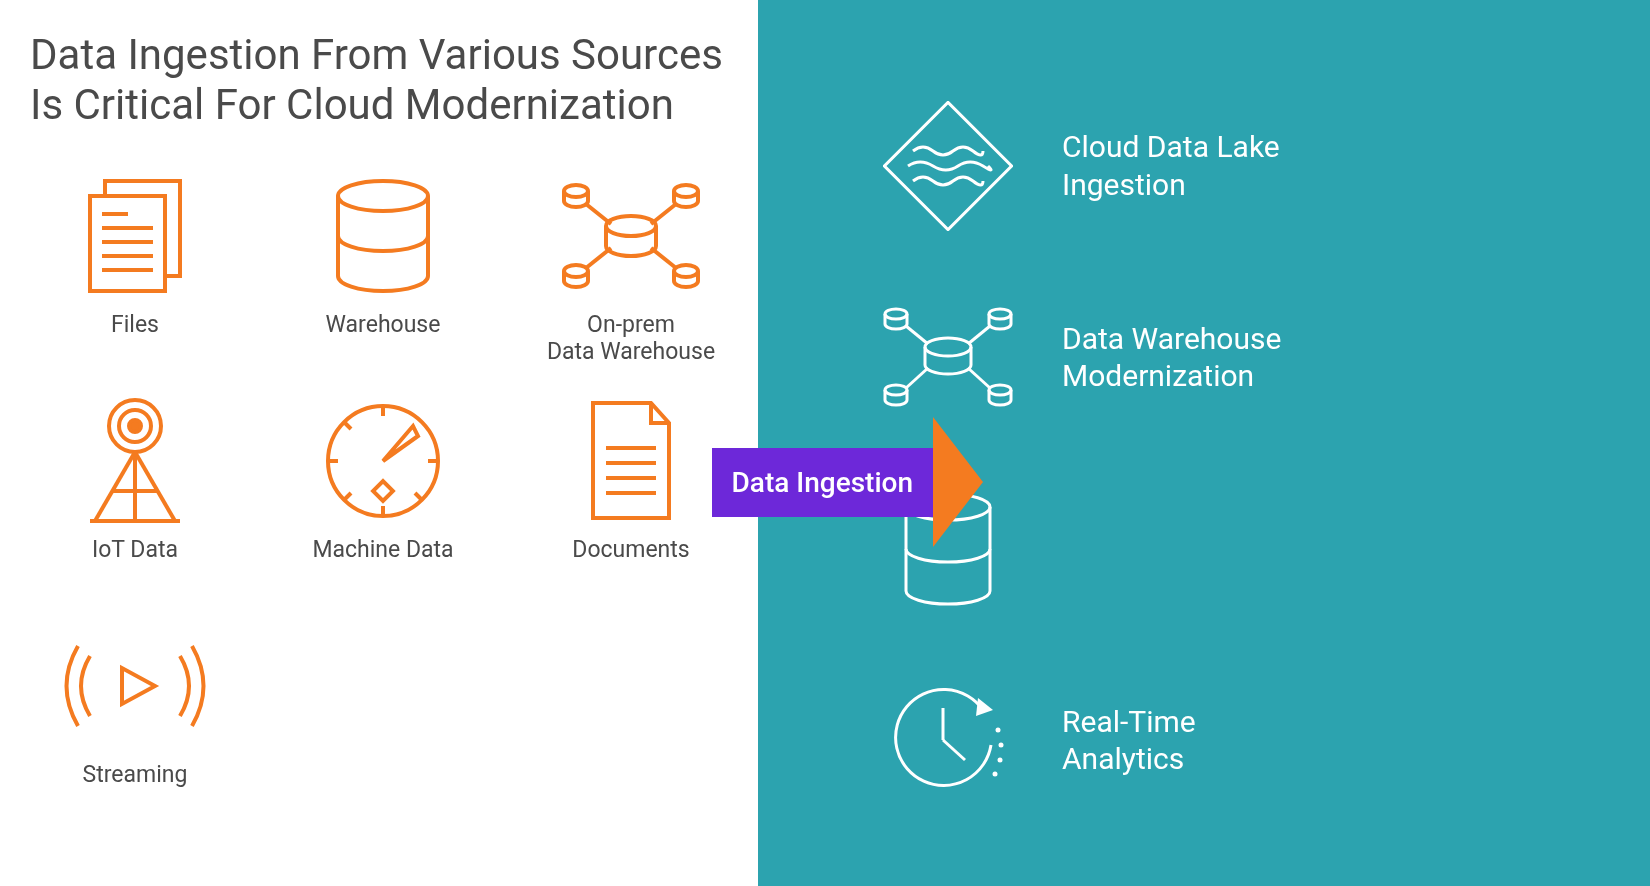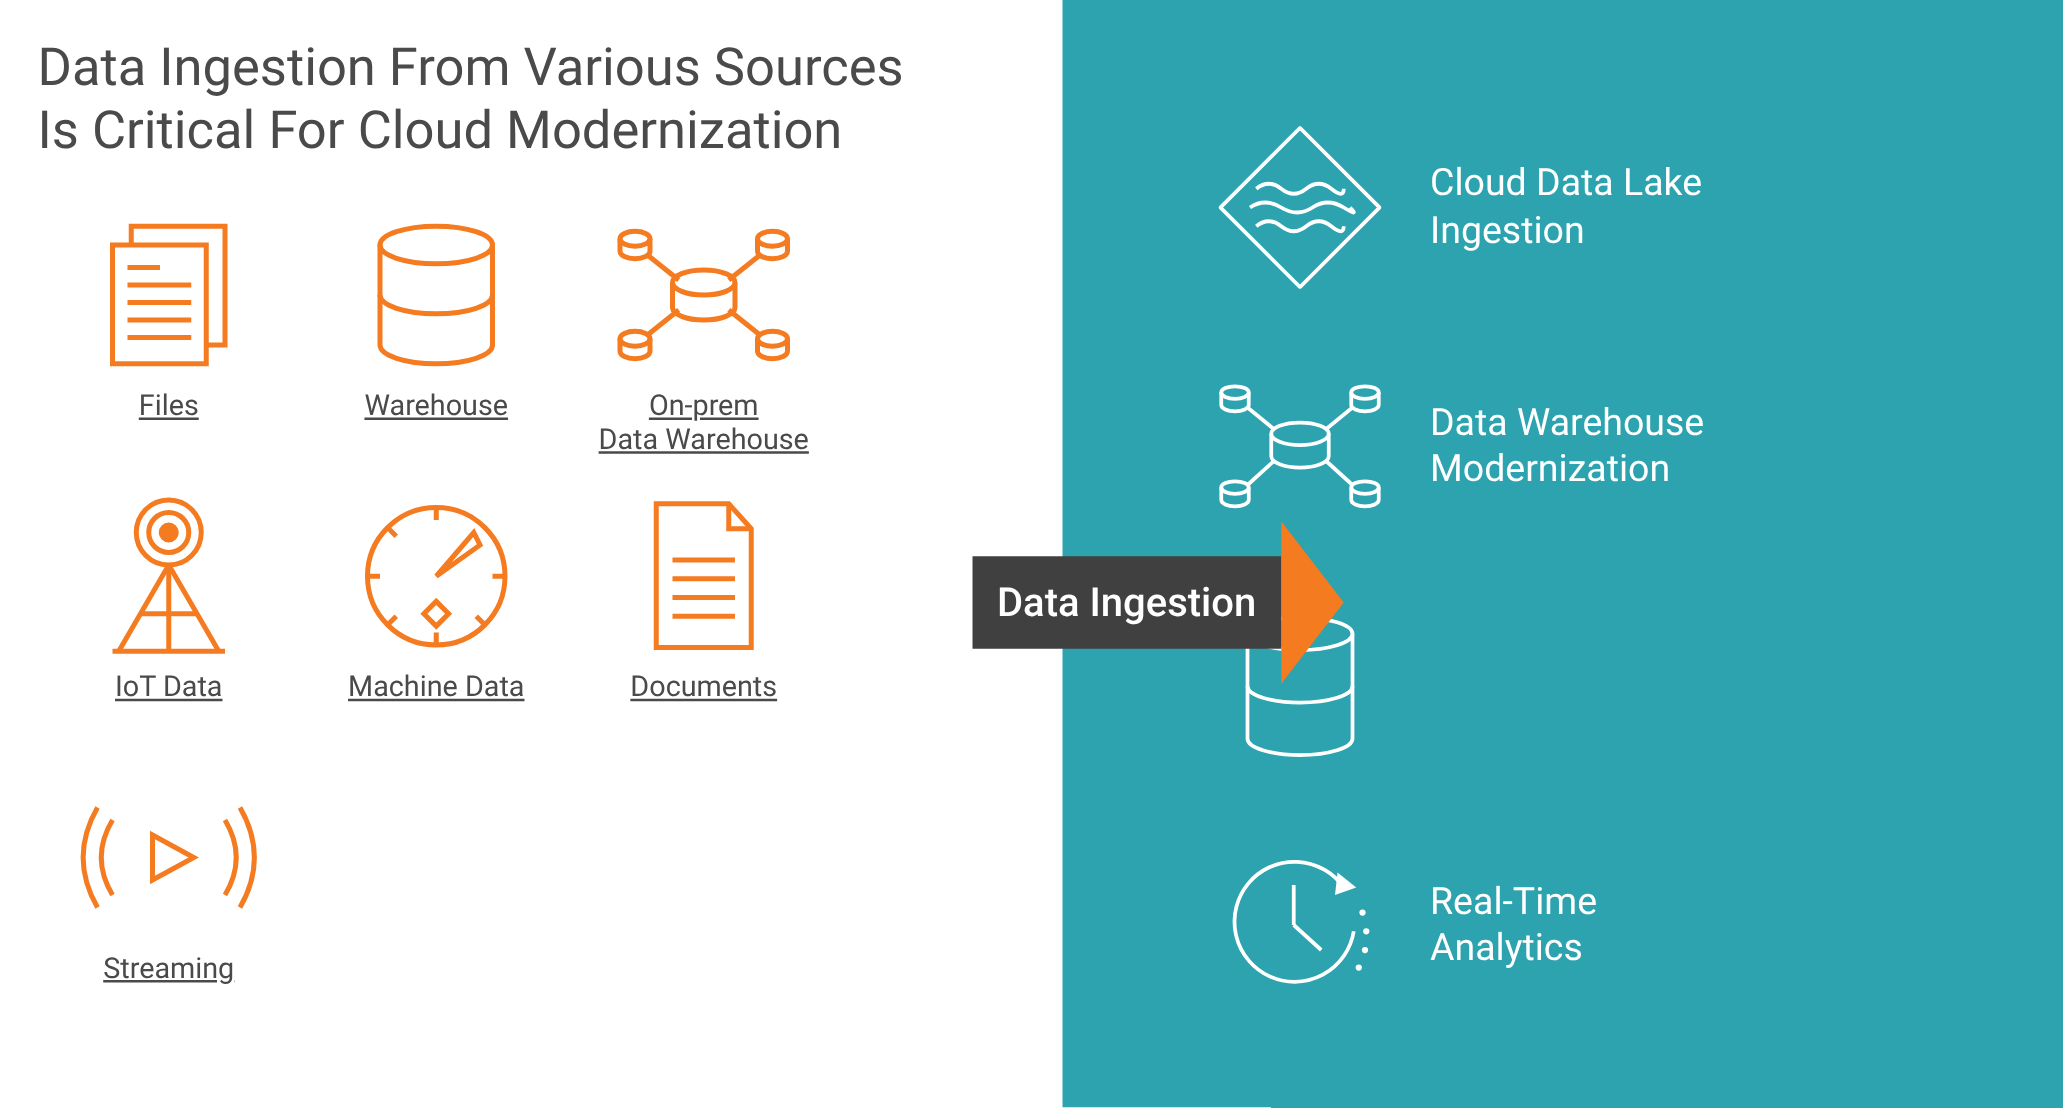"Data Ingestion From Various Sources" .left-panel { width: 850px -> 758px }
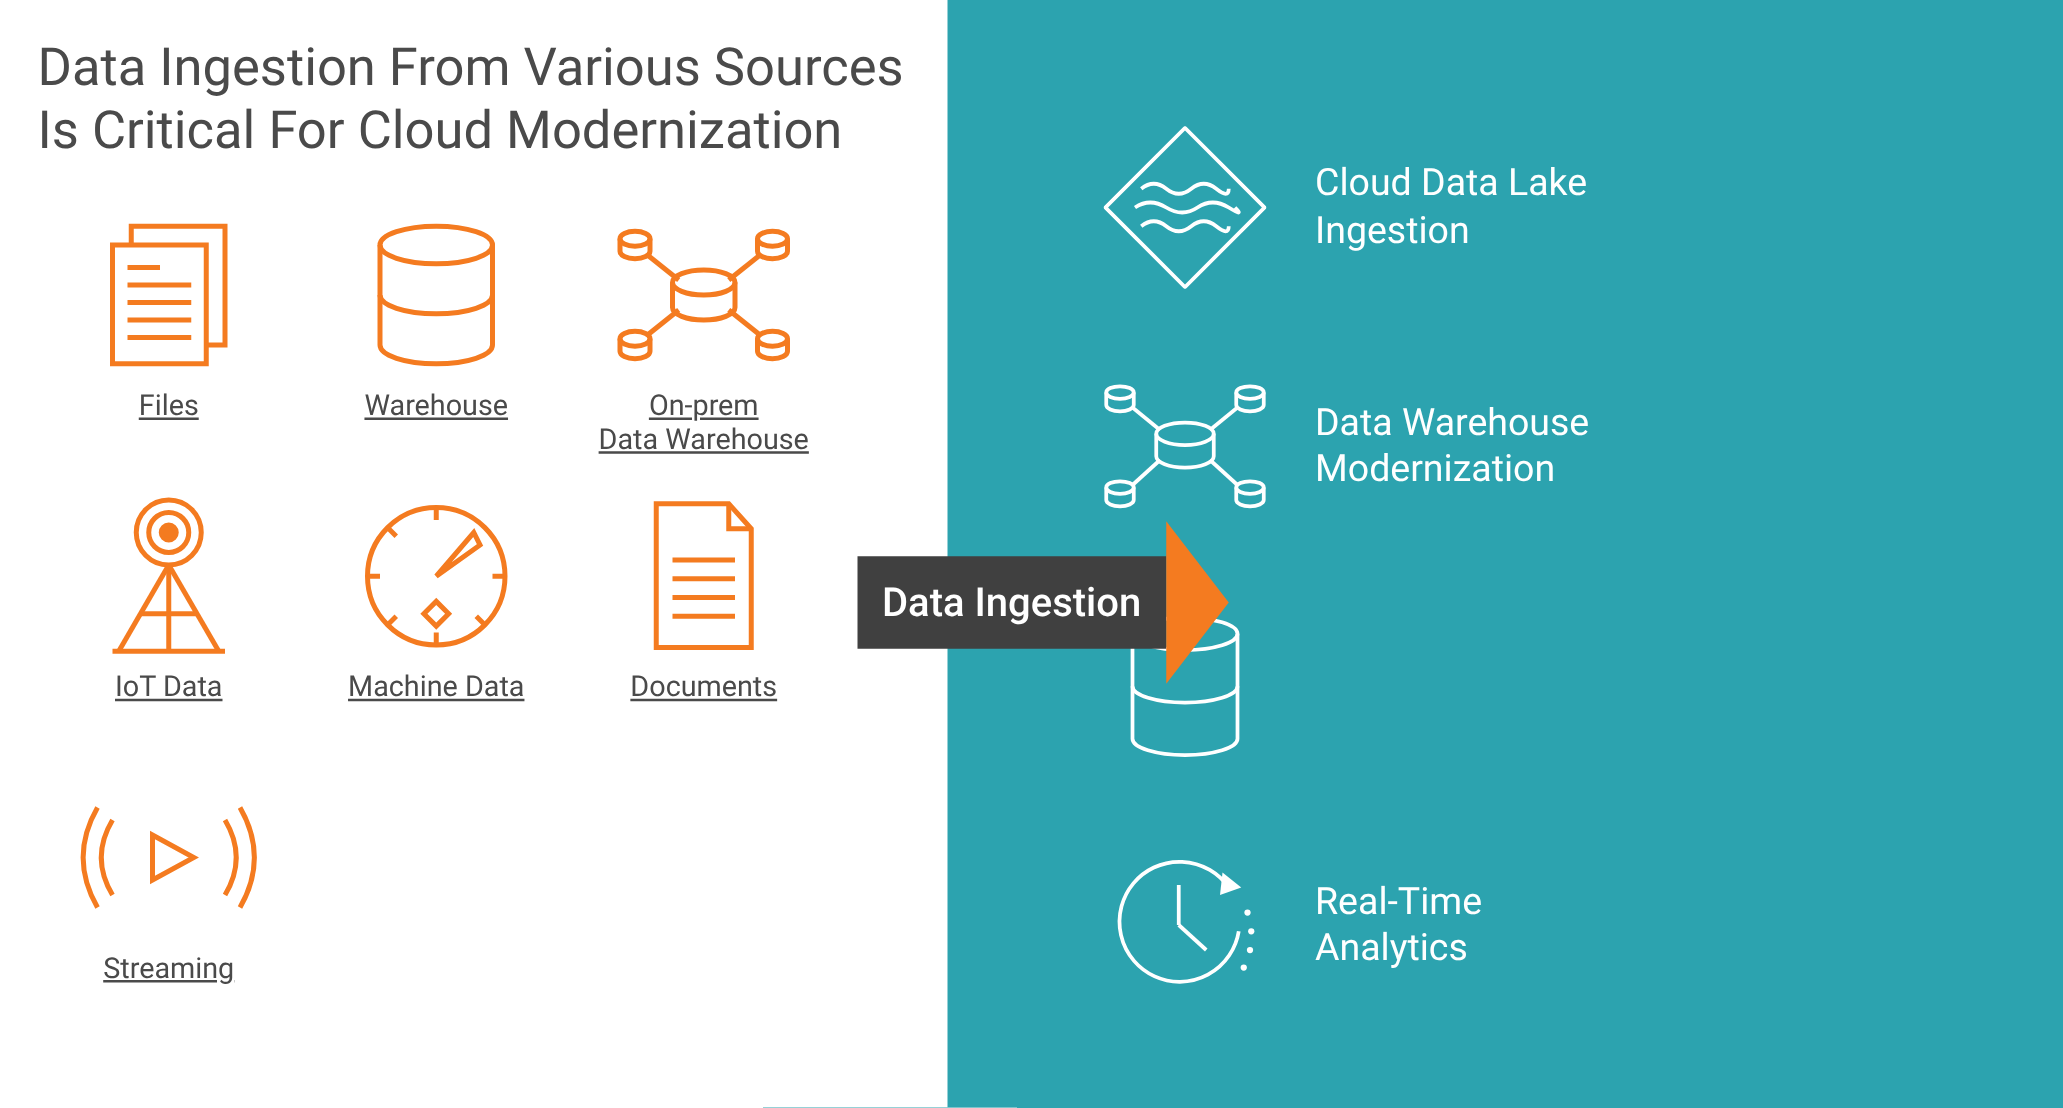"Cloud Data Lake" .target-item { gap: 34px -> 44px }
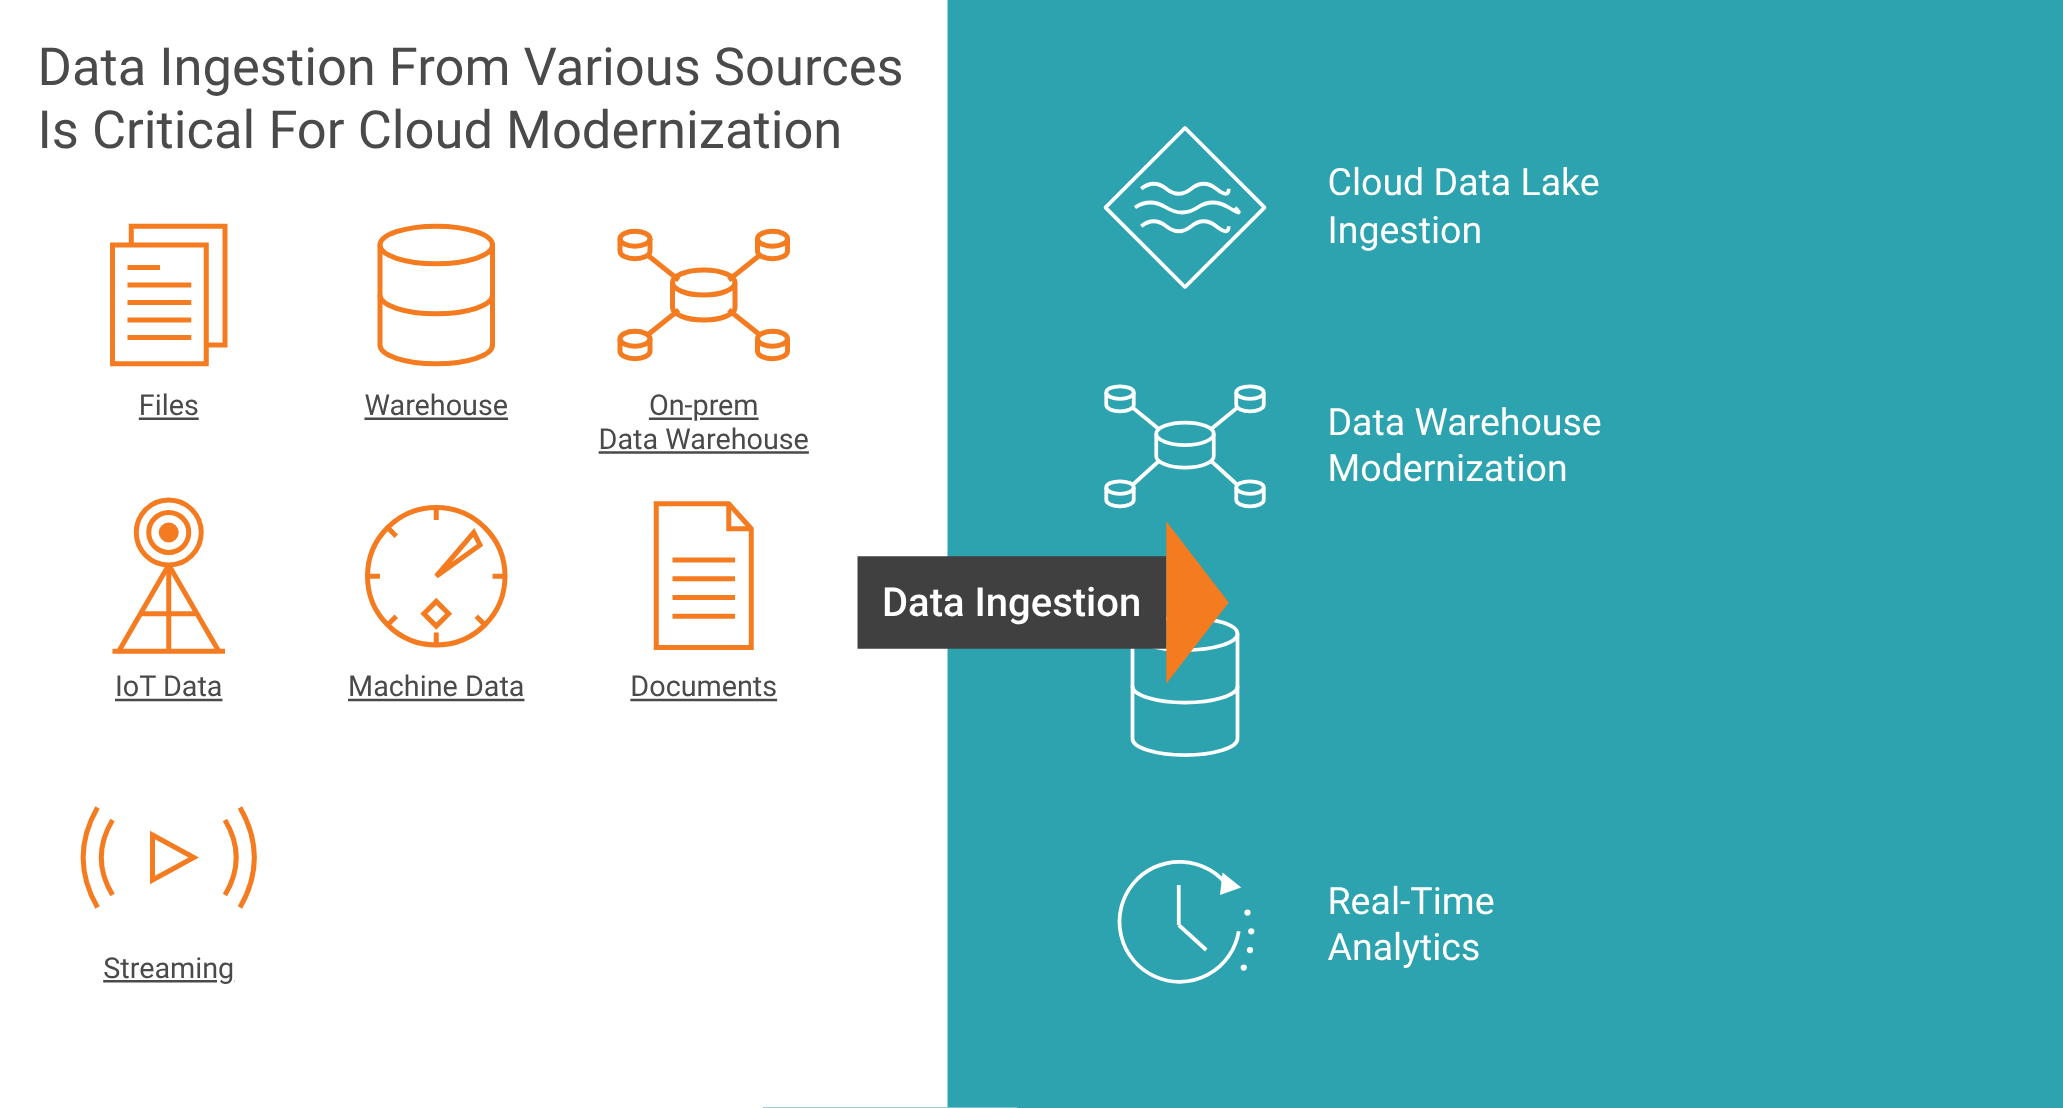"Files" .sources-grid { gap: 10px 4px -> 10px 38px; text-decoration: underline -> none }
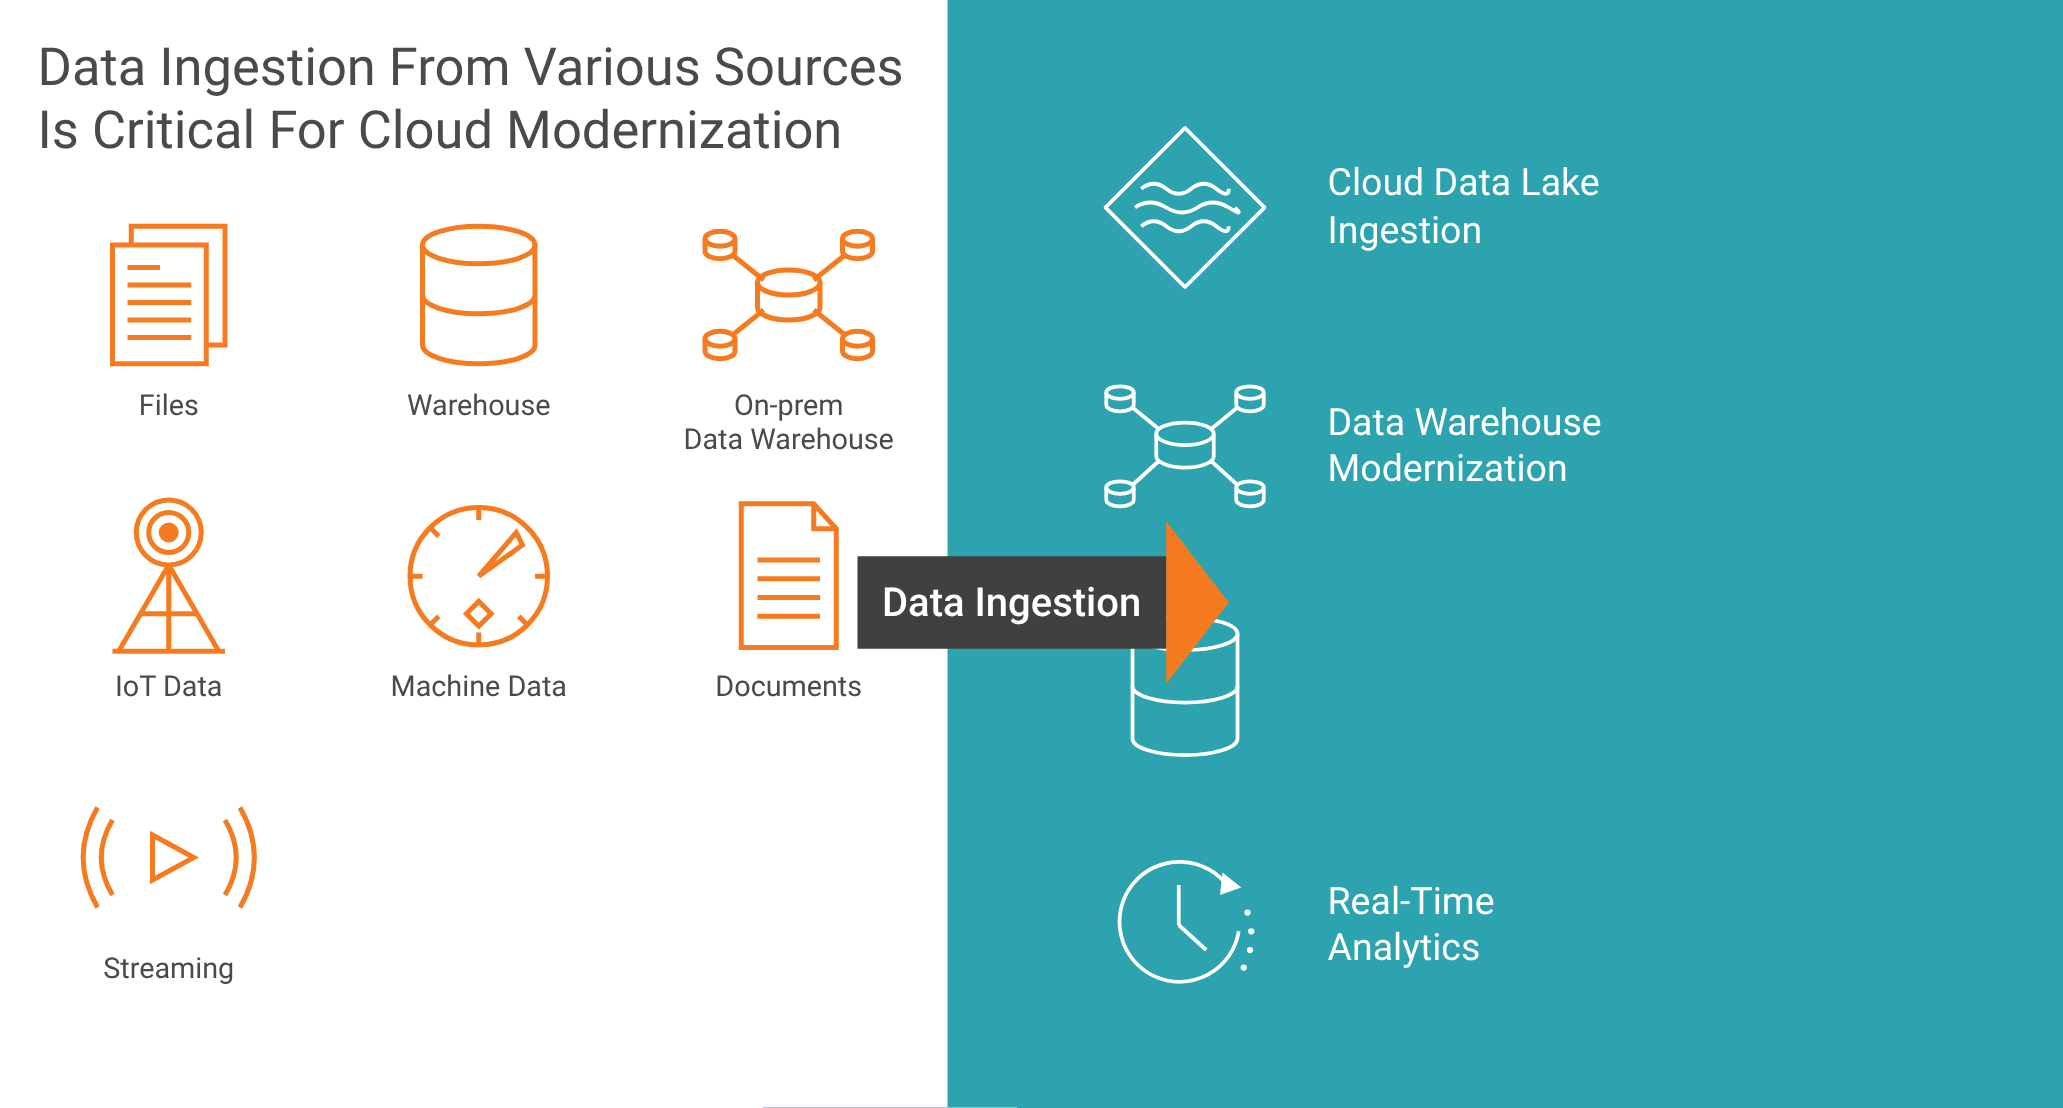"Data Ingestion" .arrow-body { background: #404040 -> #6d28d9; font-size: 32px -> 28px }
